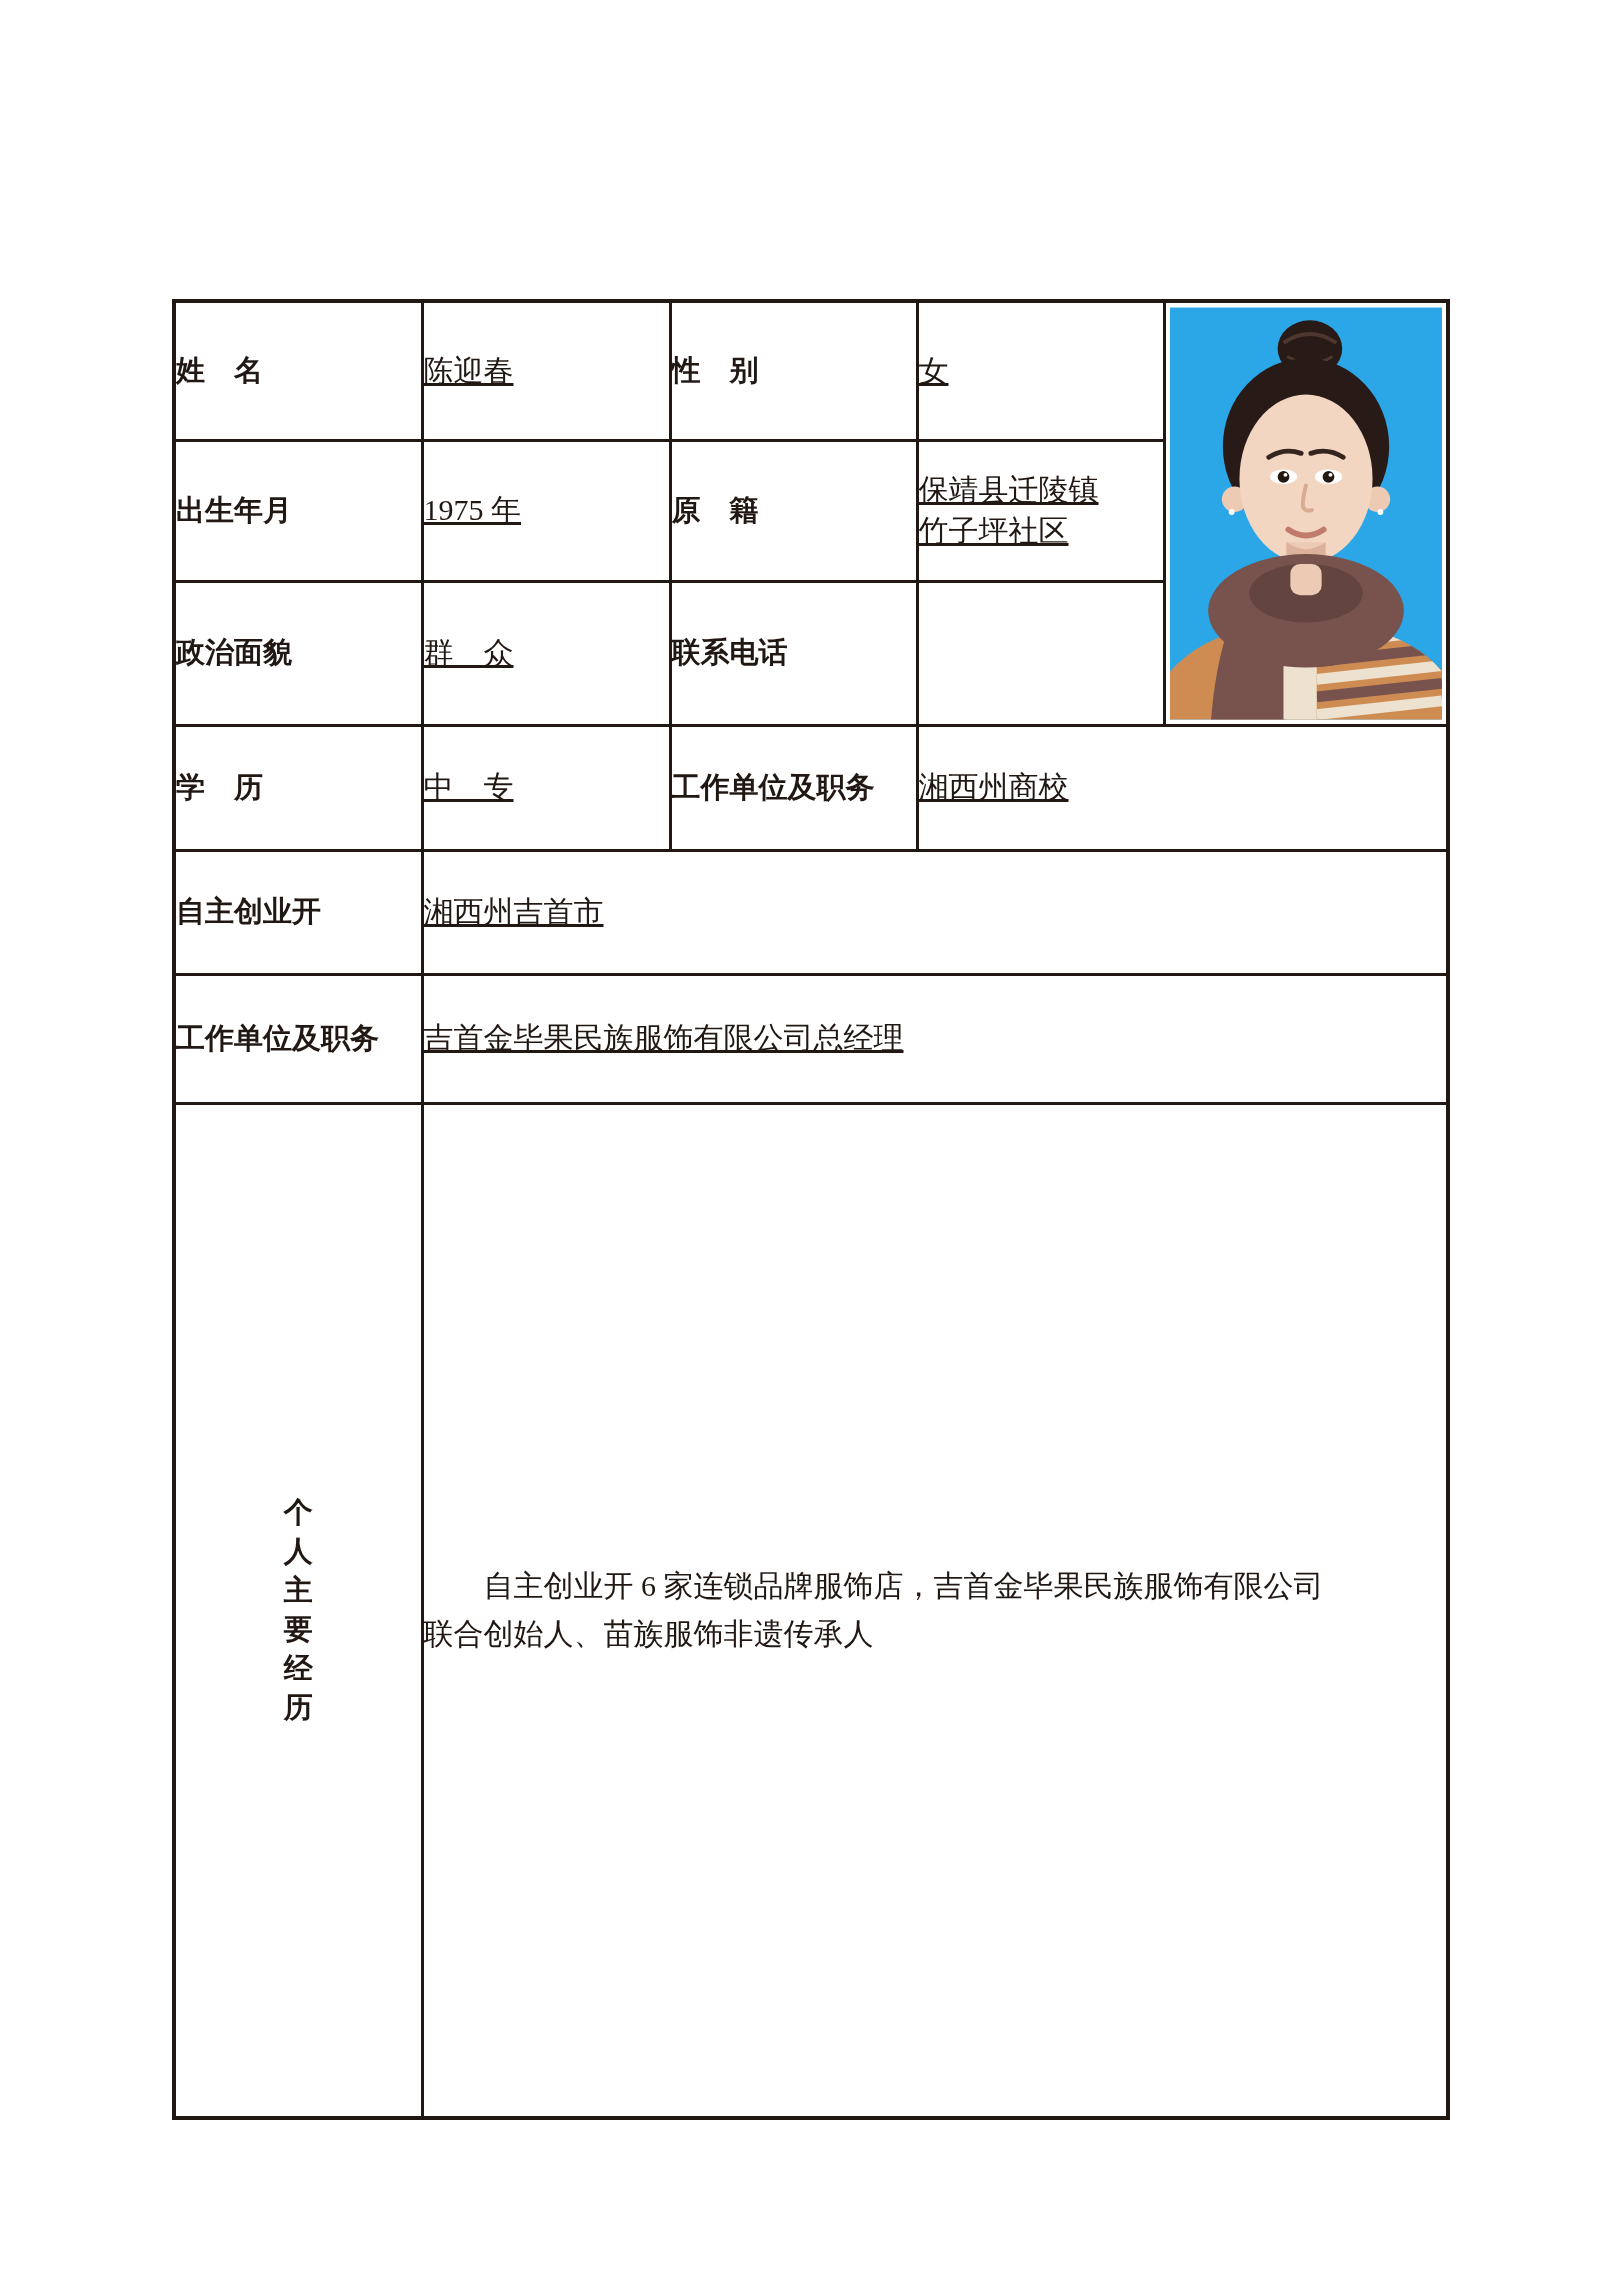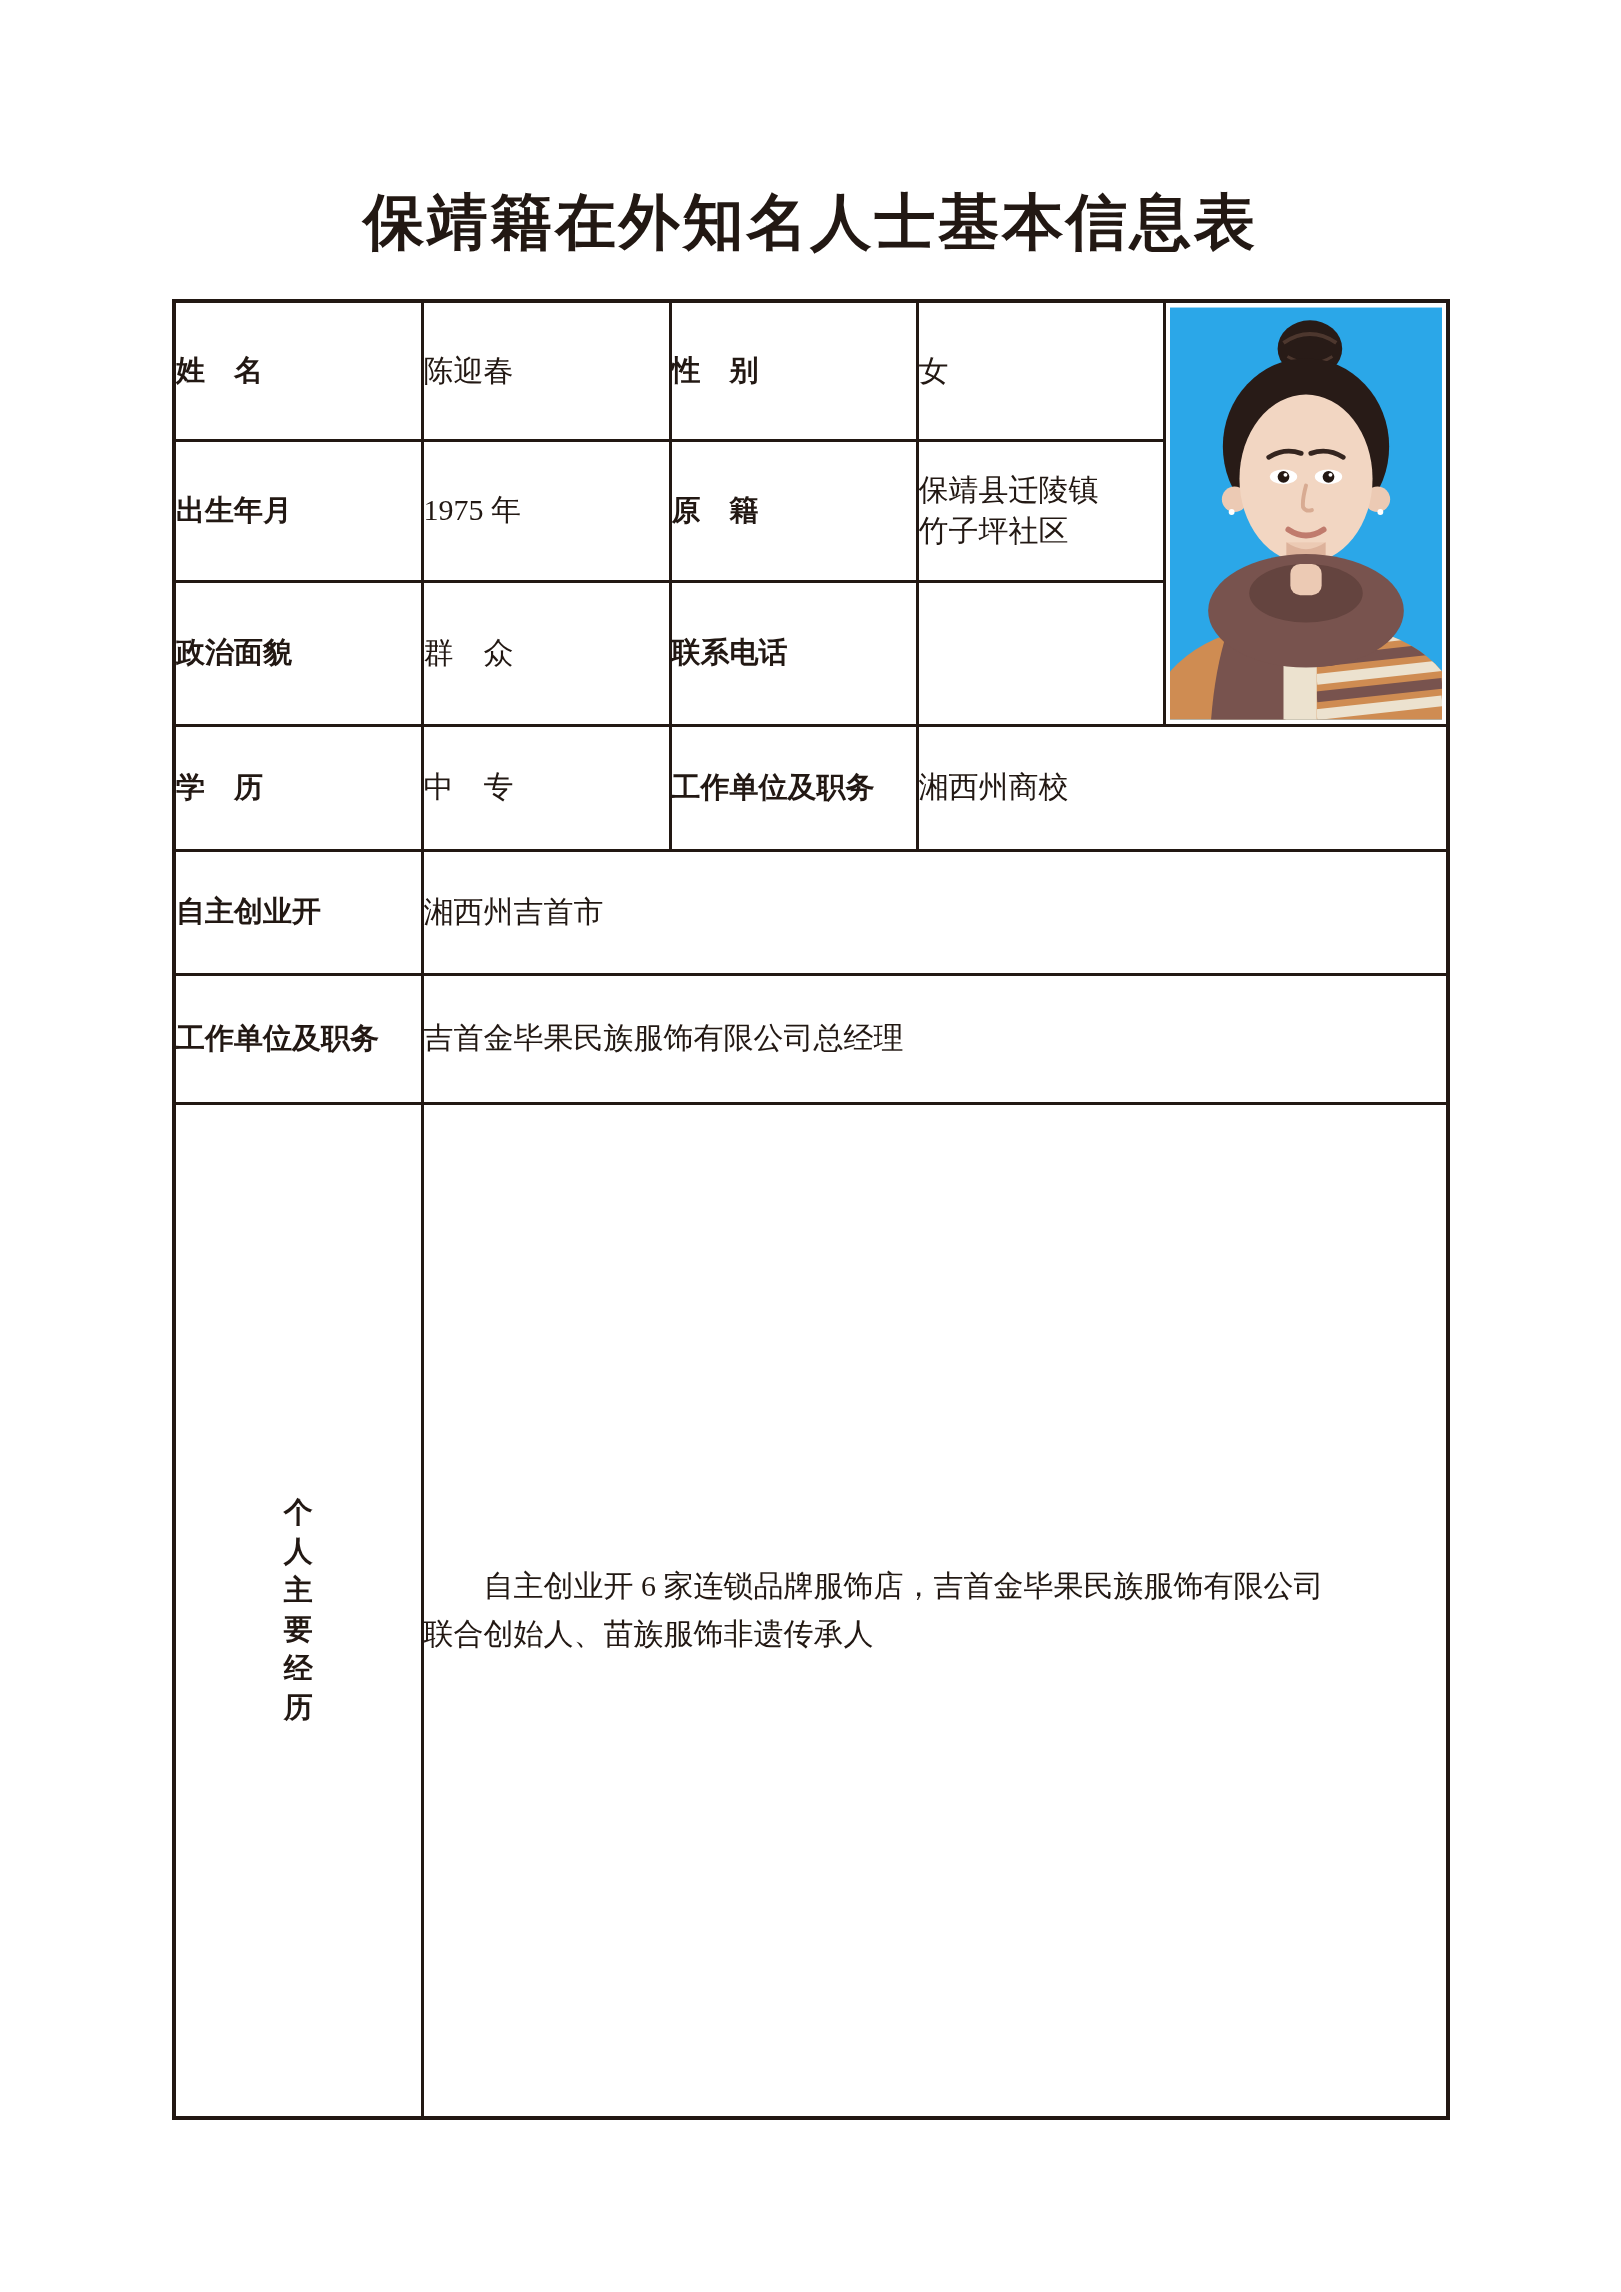"保靖籍在外知名人士基本信息表" h1.title { html: <h1>保靖籍在外知名人士基本信息表</h1> -> none }
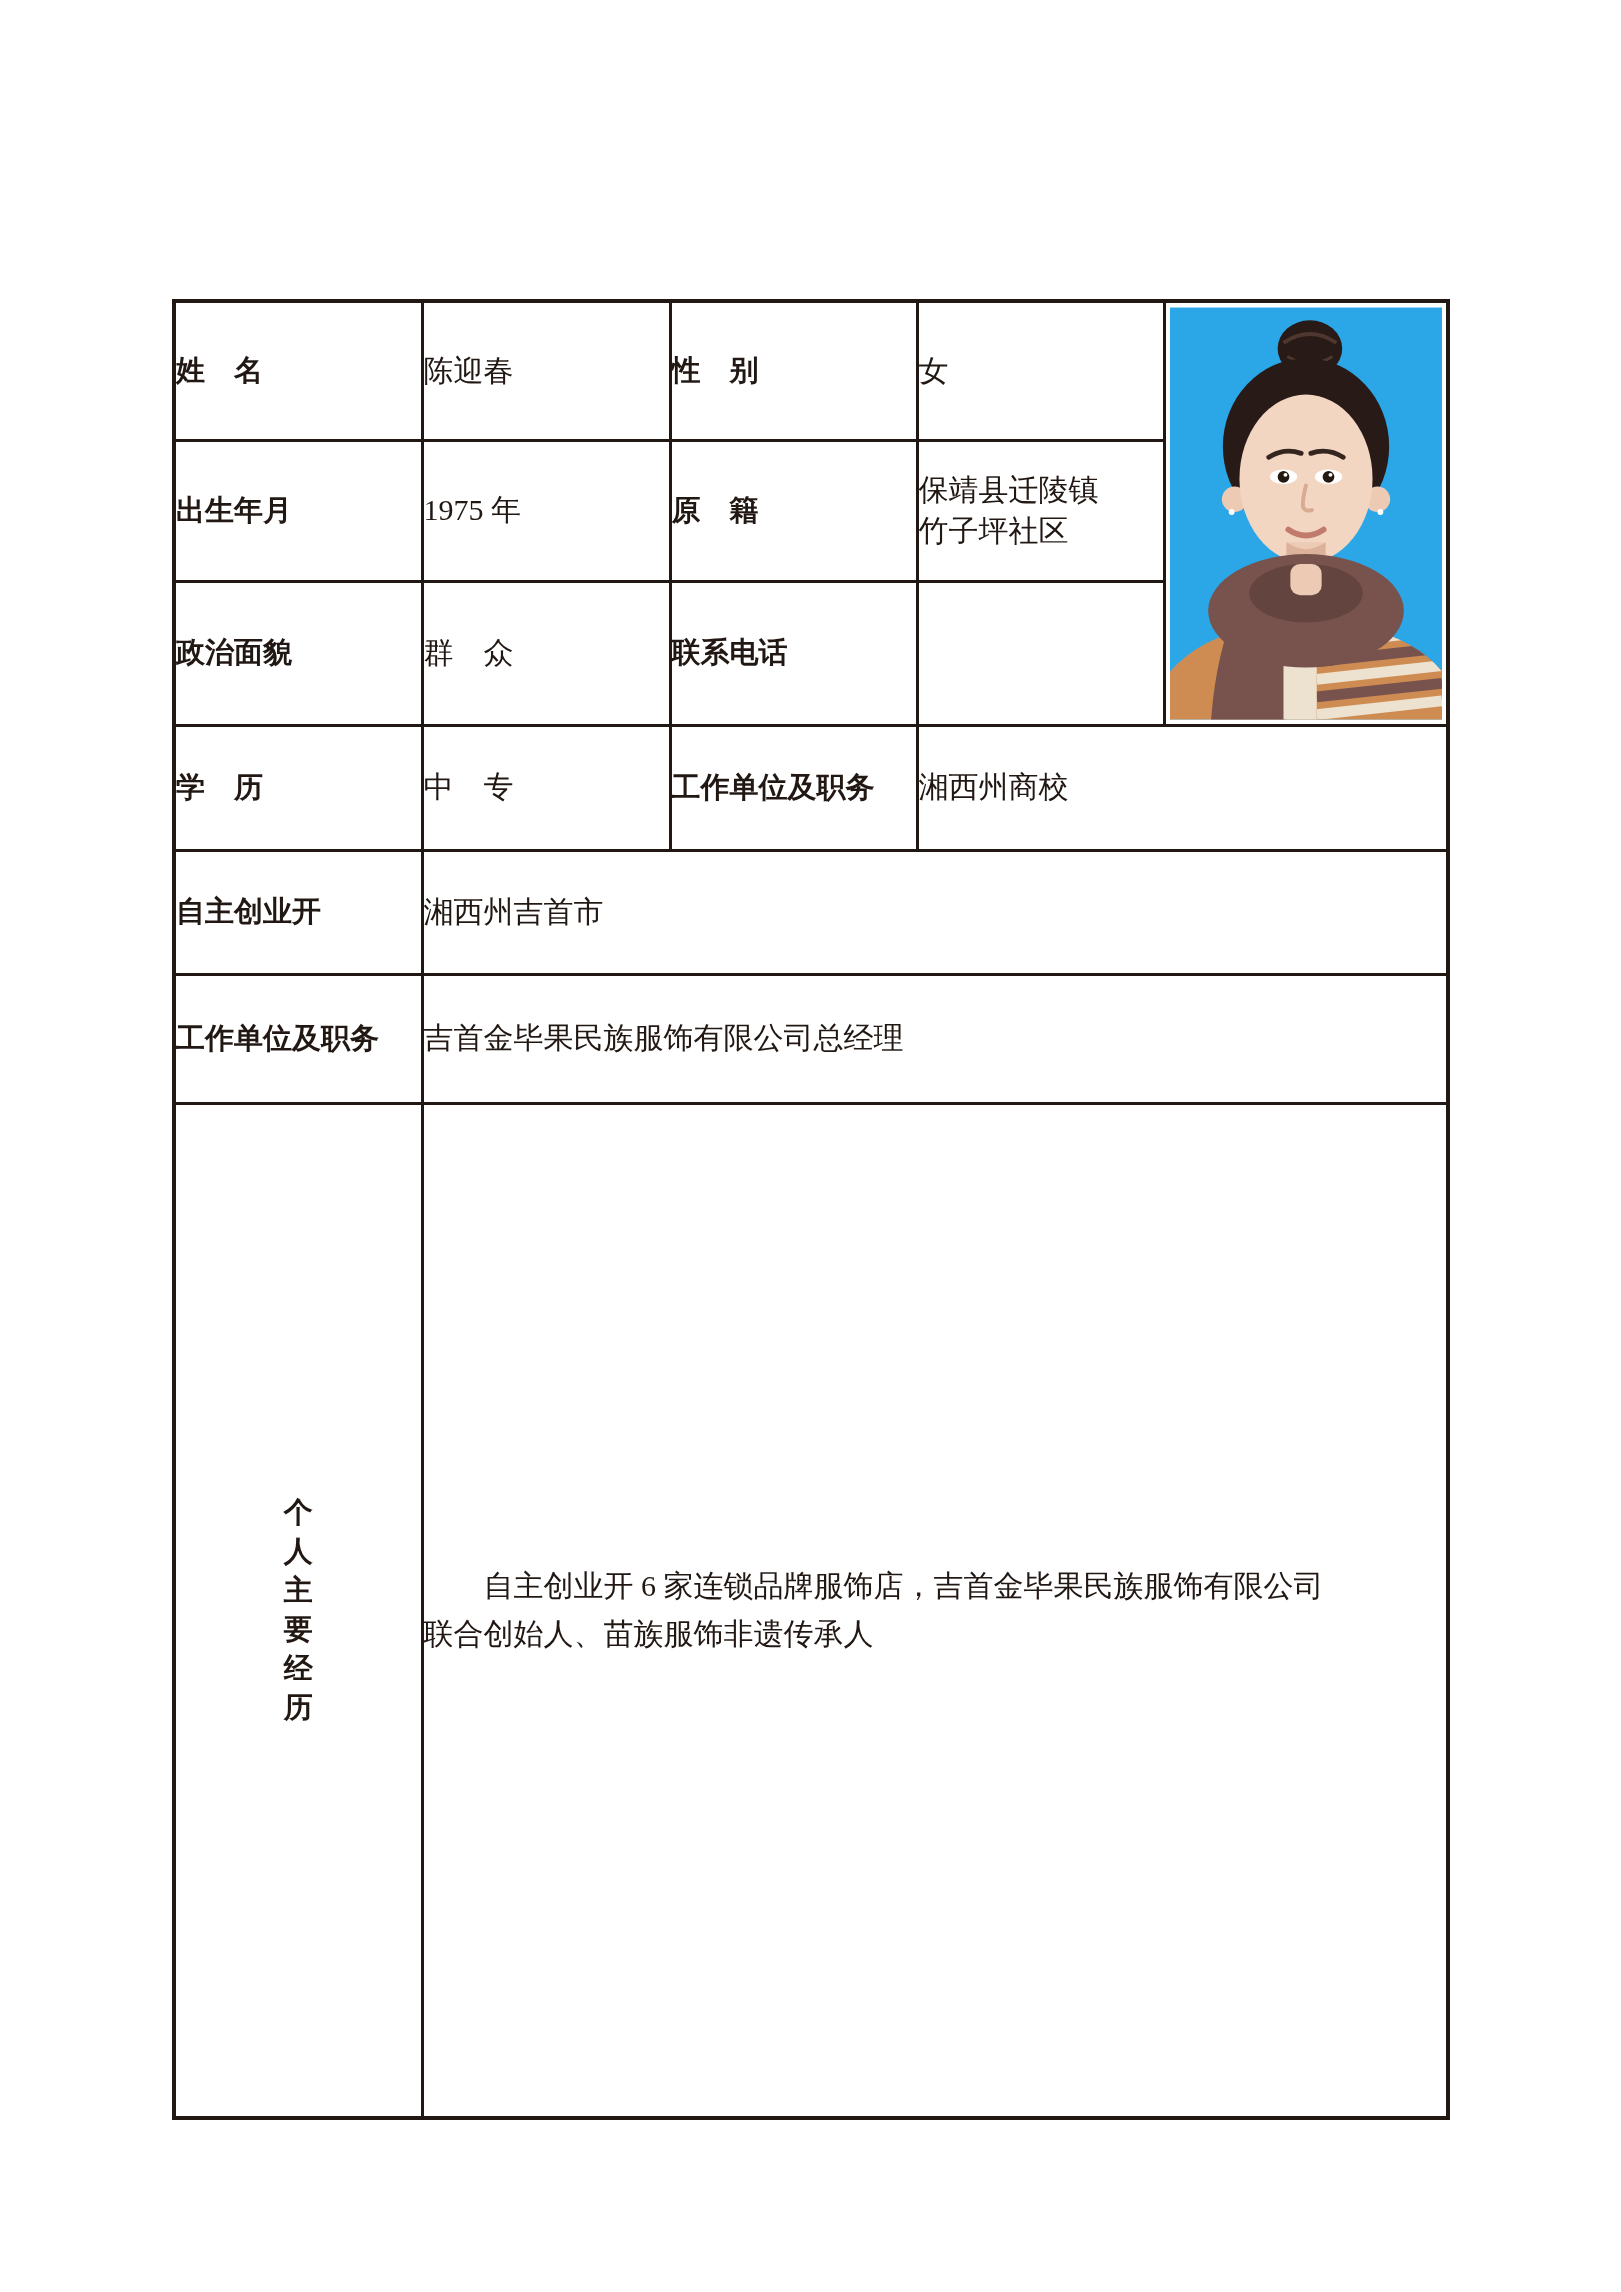"陈迎春" .val { text-decoration: none -> underline }
